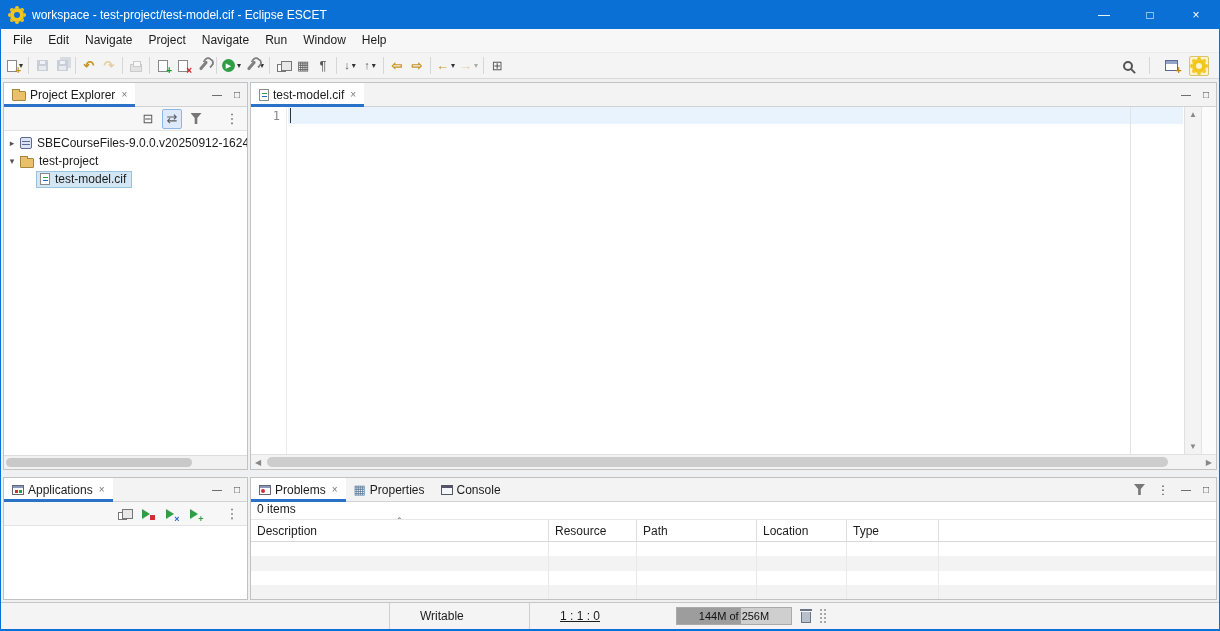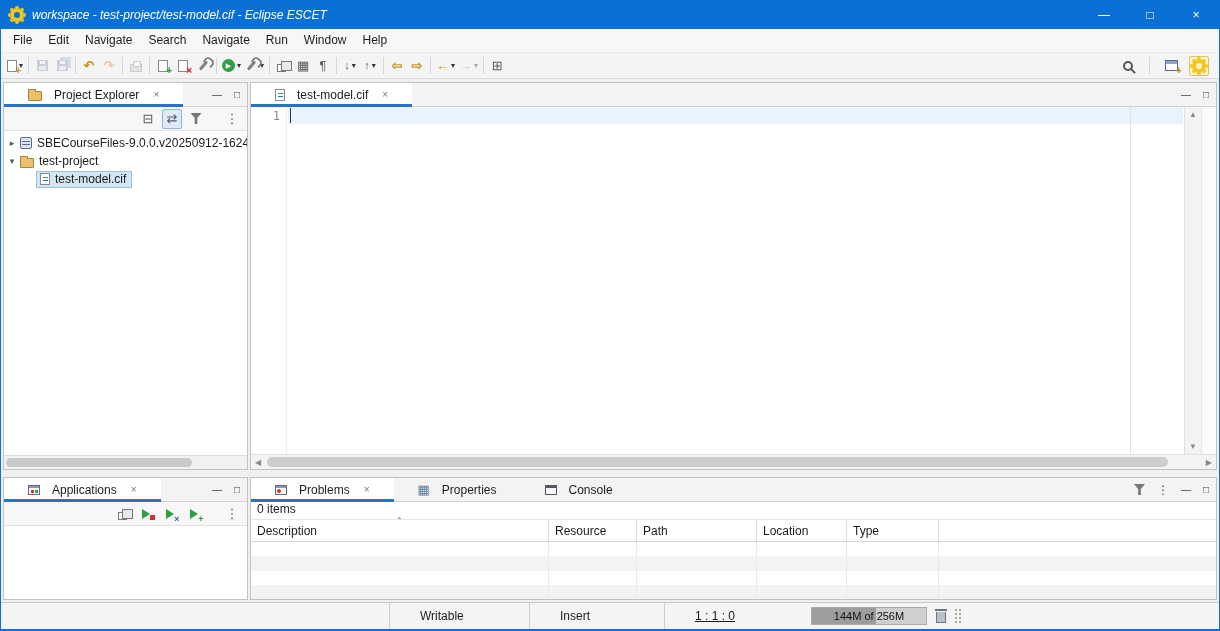"workspace - test-project/test-model.cif" .titlebar { font-style: italic -> none }
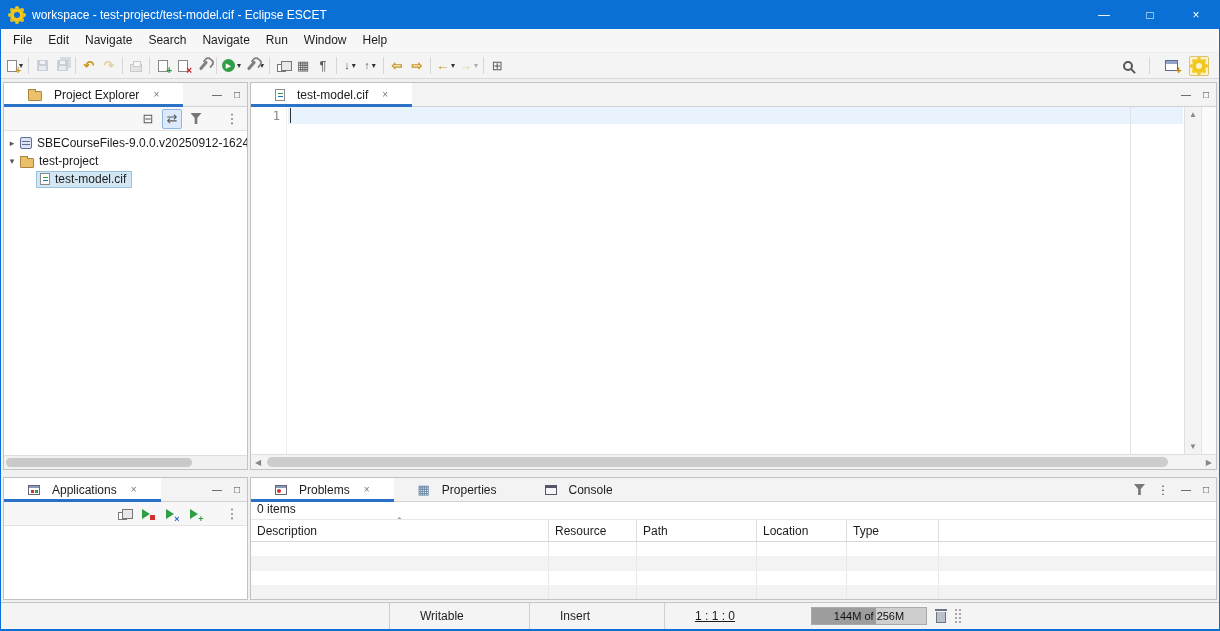"Search" span.mi { text: Search -> Project }
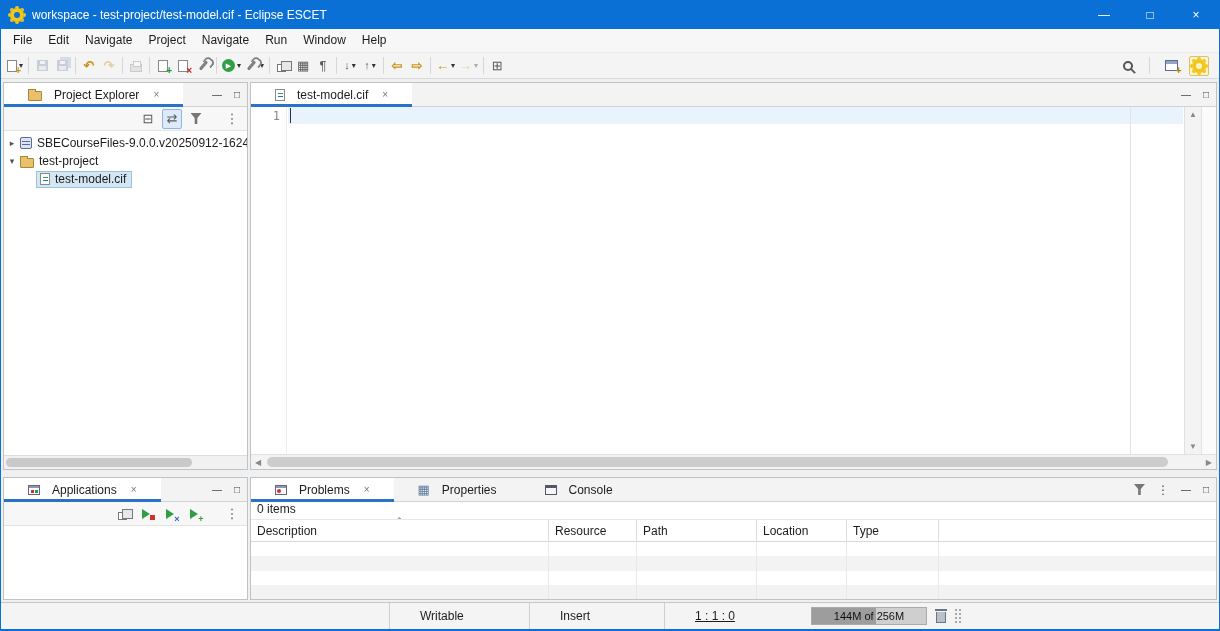"Project Explorer" .tab { gap: 12px -> 4px; padding: 0 24px -> 0 8px }
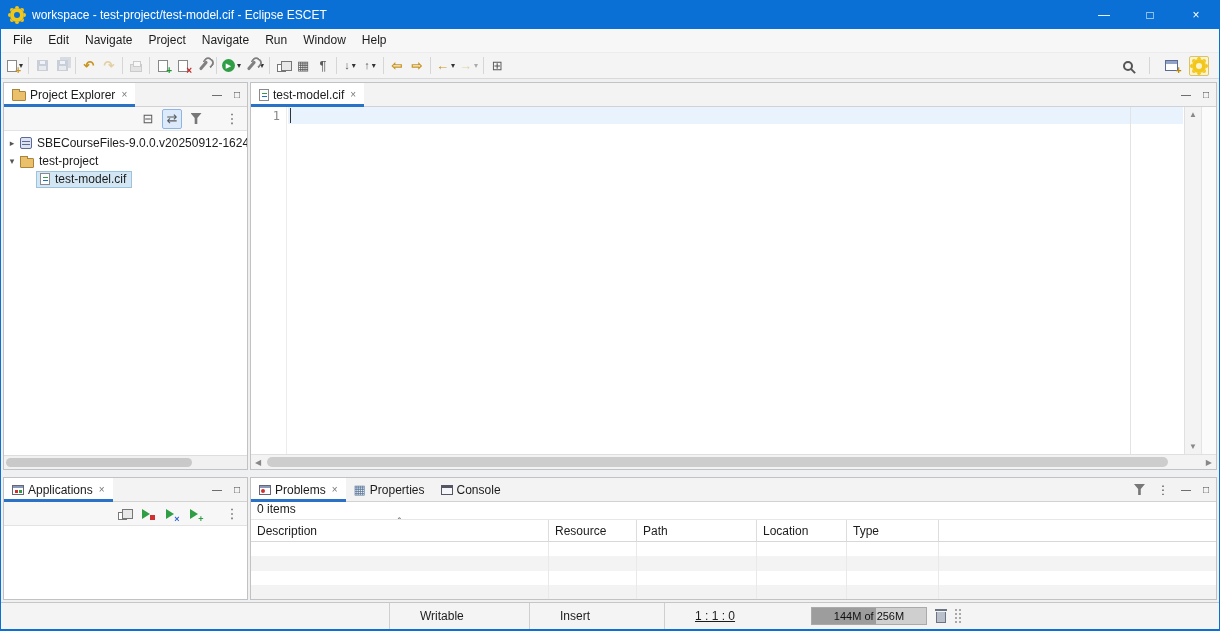"Insert" span.sb-seg { html: <span> <span>Insert</span> </span> -> none }
